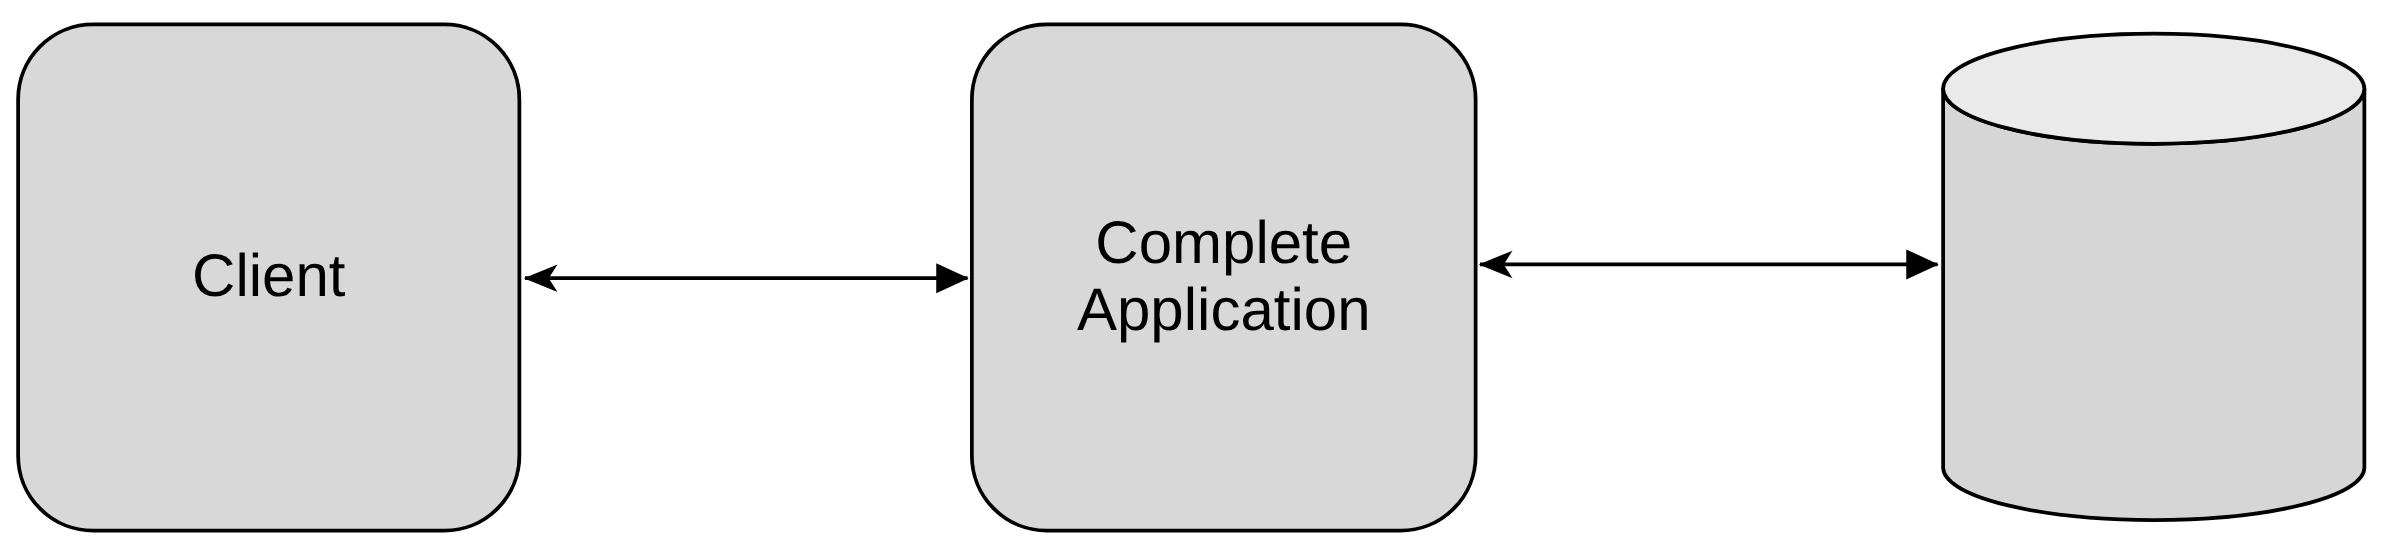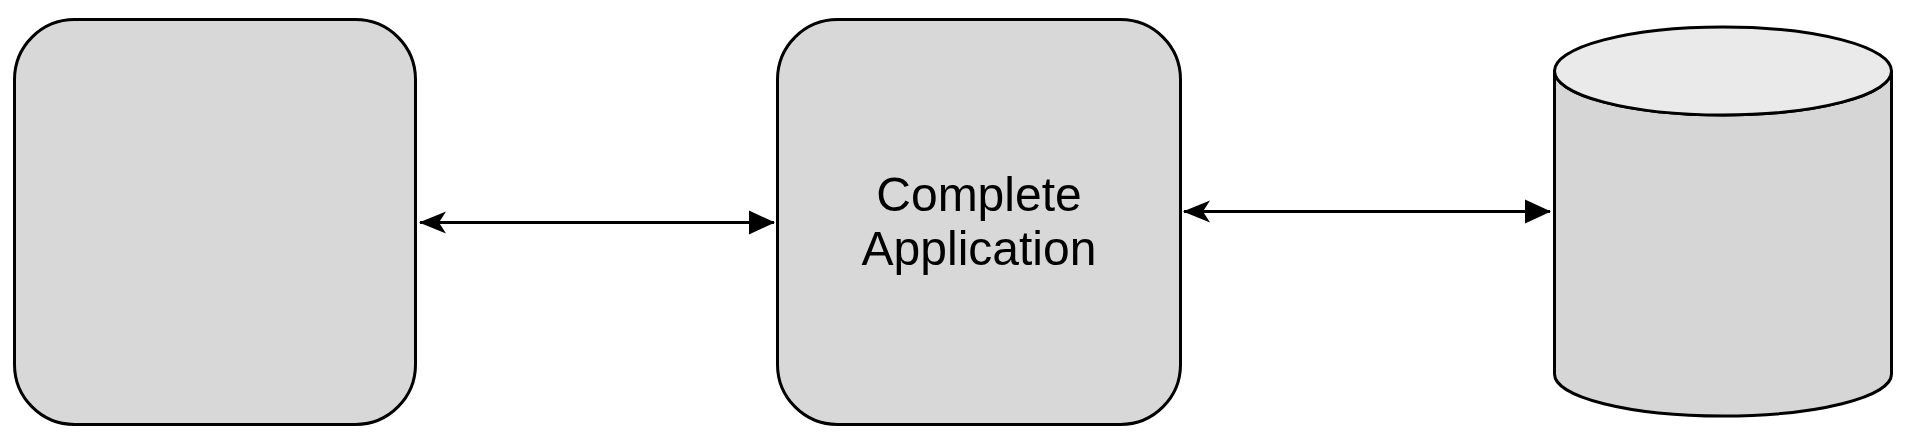"Client" div.node-label { html: none -> <div>Client</div> }
